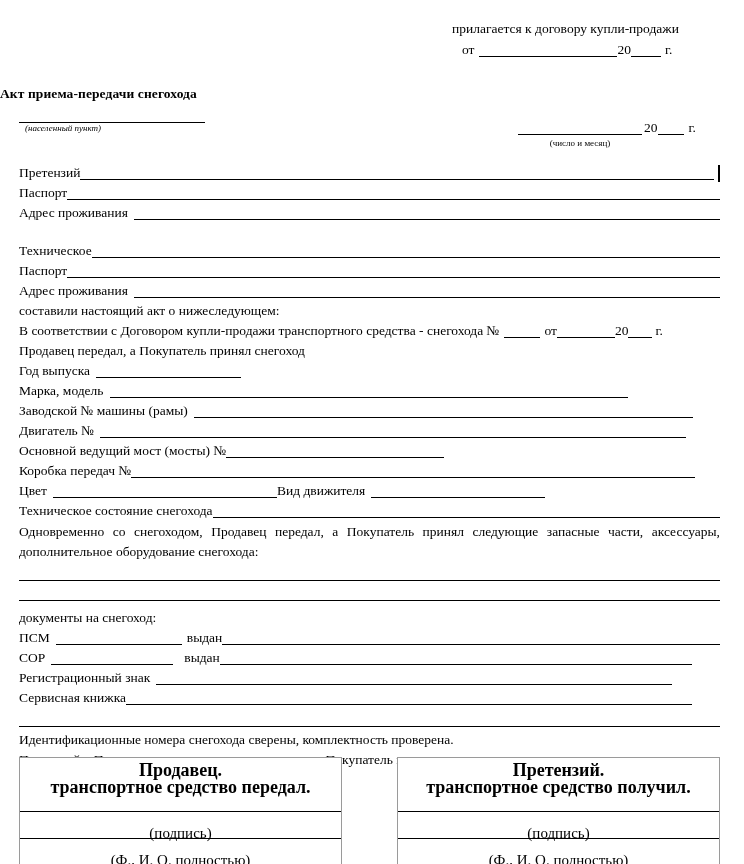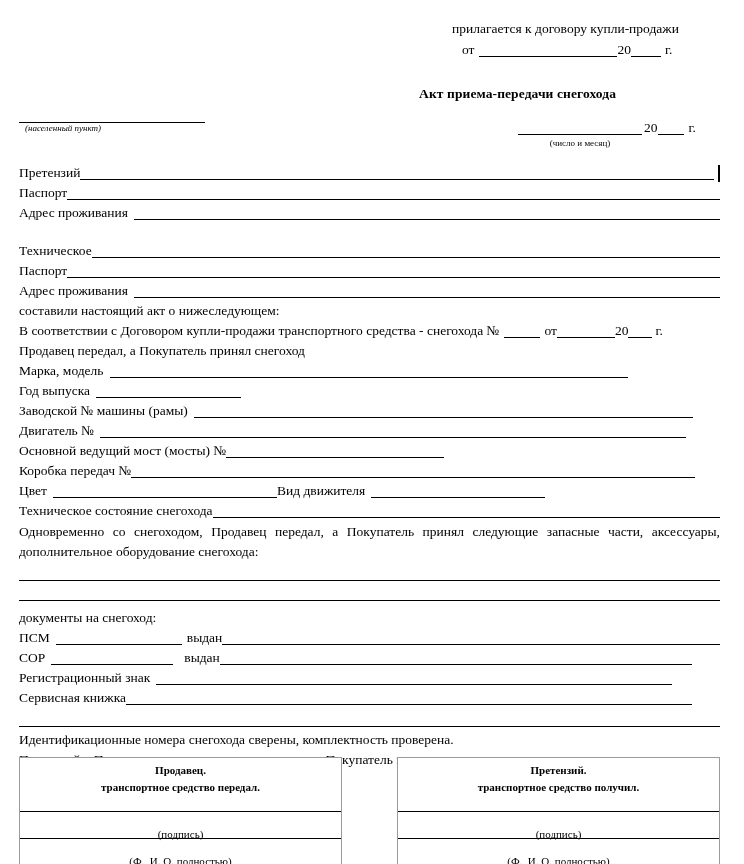"Акт приема-передачи снегохода" #doc-title { padding-left: 8px -> none; text-align: right -> left }
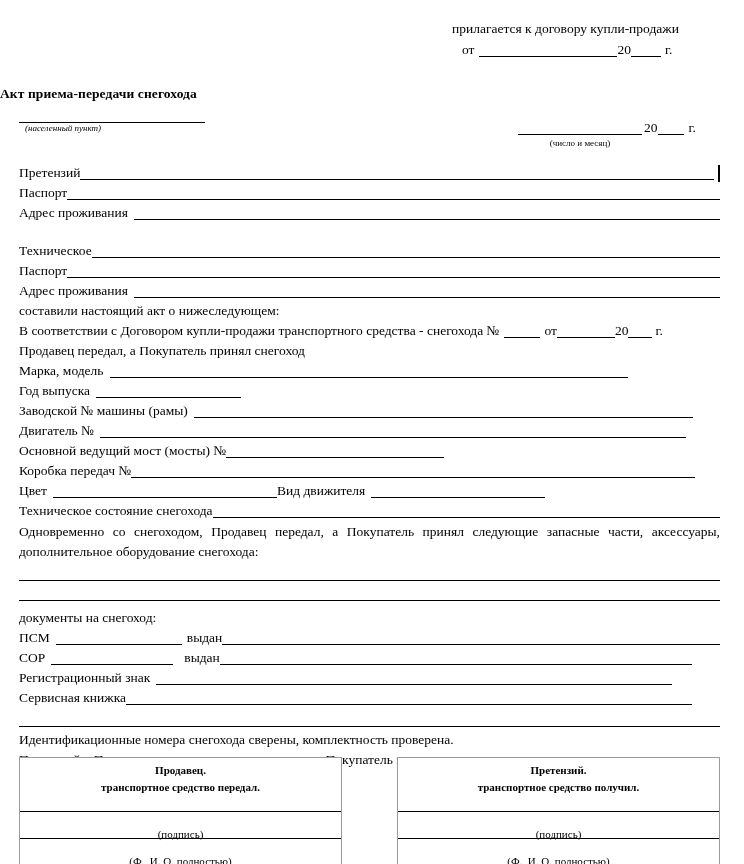"Марка, модель" div.row { order: before "Год выпуска" -> after "Год выпуска" }
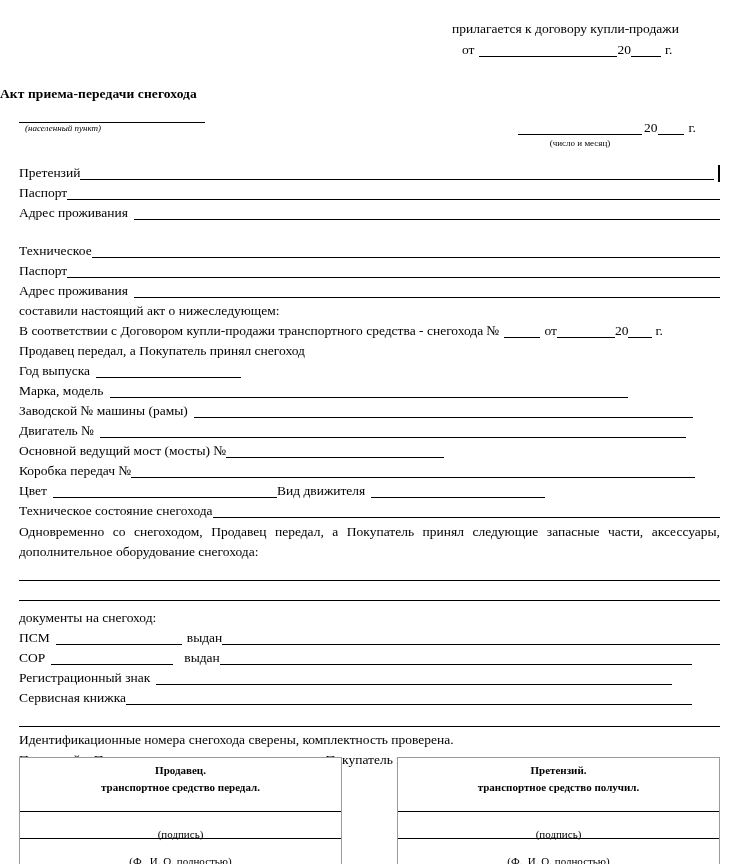"Продавец." .sig-head { font-size: 11px -> 18px }
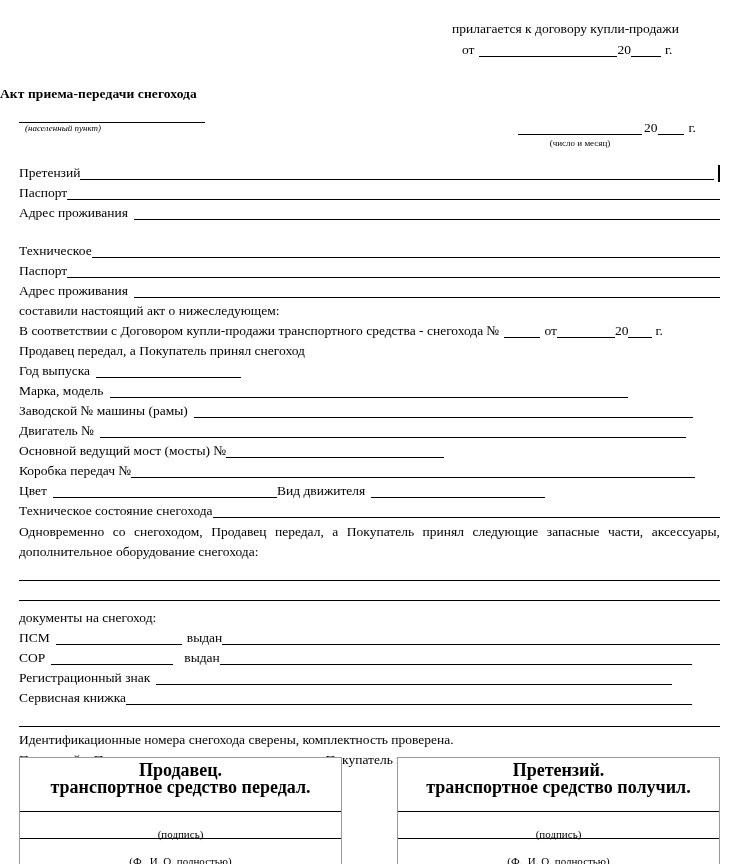"(подпись)" .sig-caption { font-size: 11px -> 15px }
